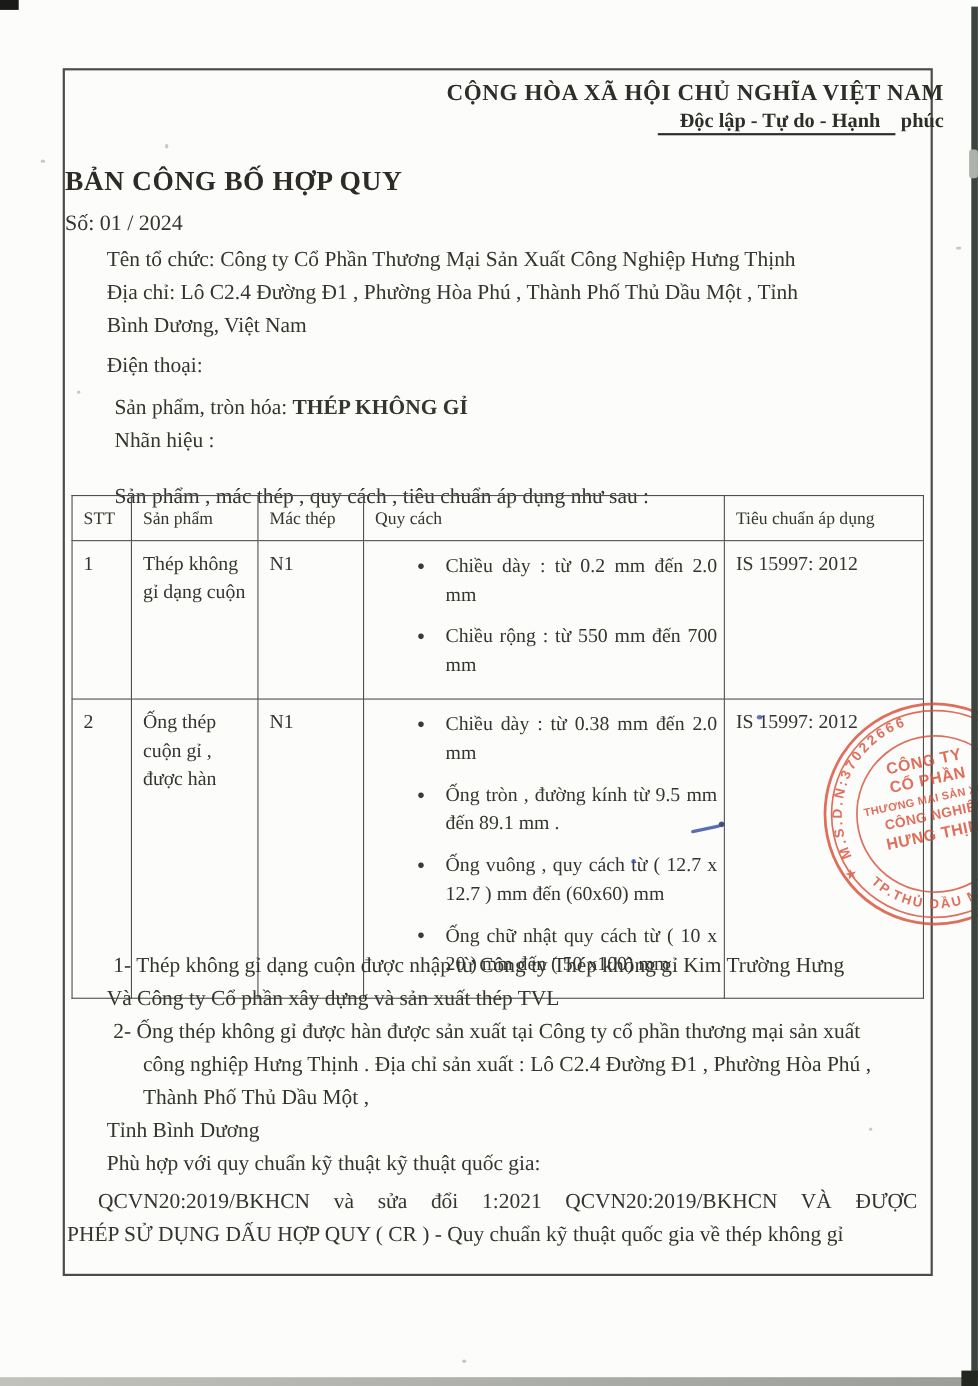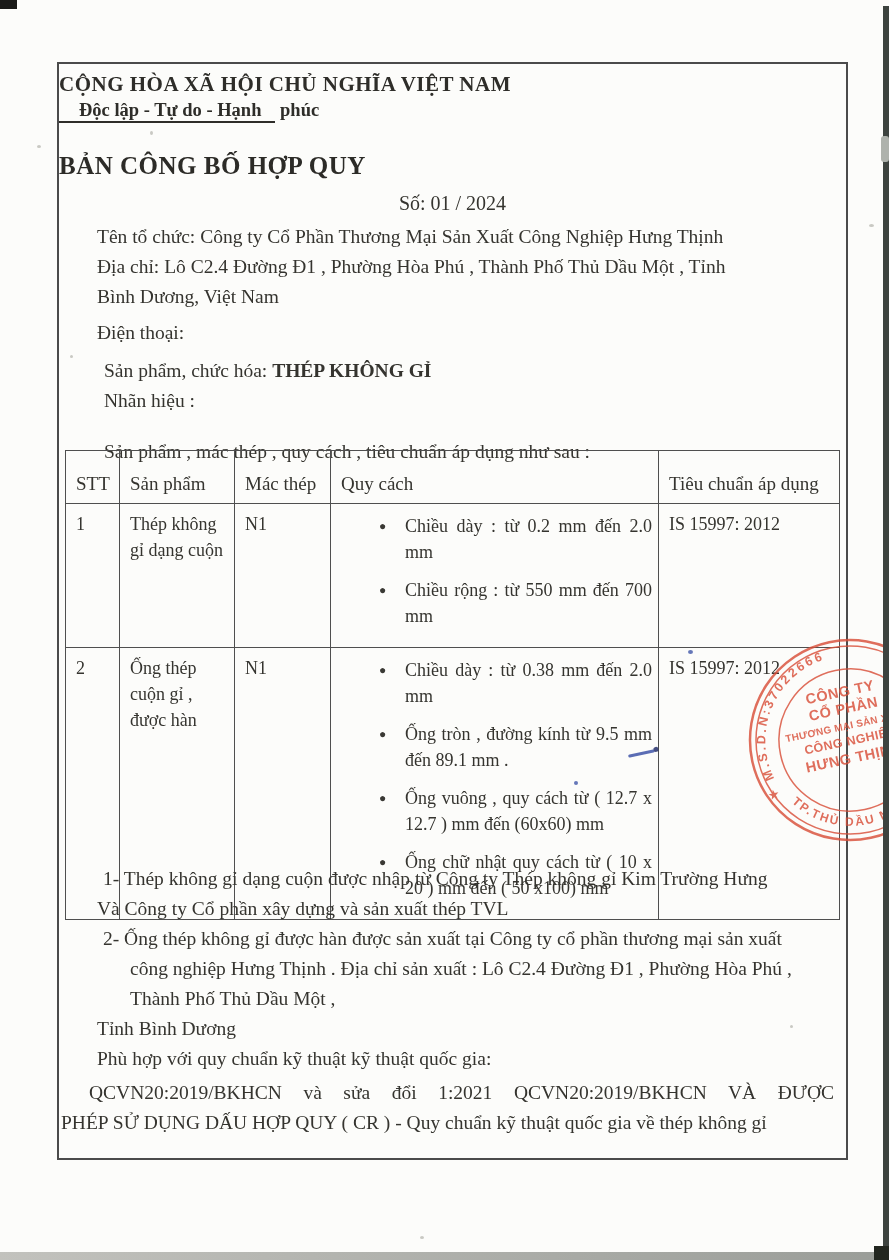"CỘNG HÒA XÃ HỘI CHỦ" .nat-header { left: 0 -> 12px; text-align: left -> right }
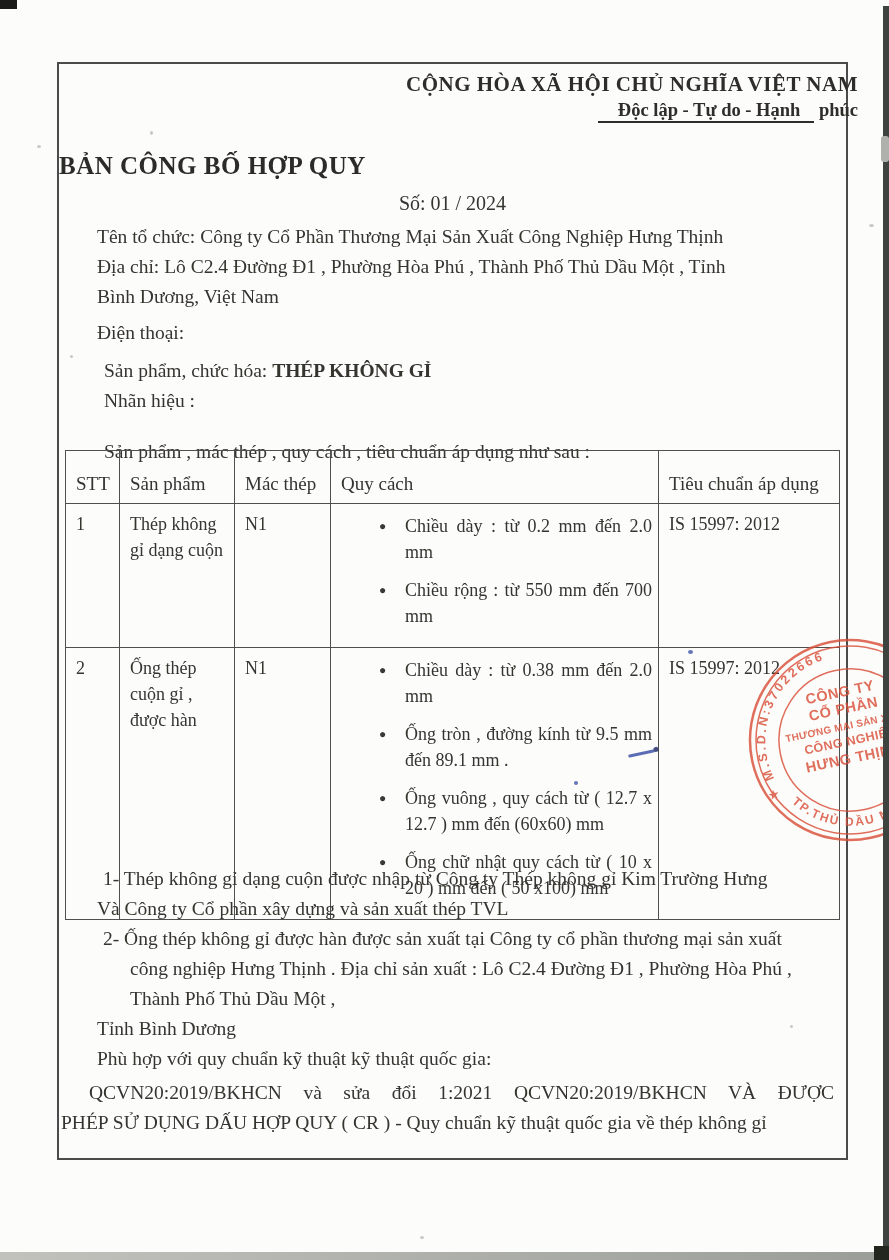"Số: 01 / 2024" .doc-number { text-align: center -> none }
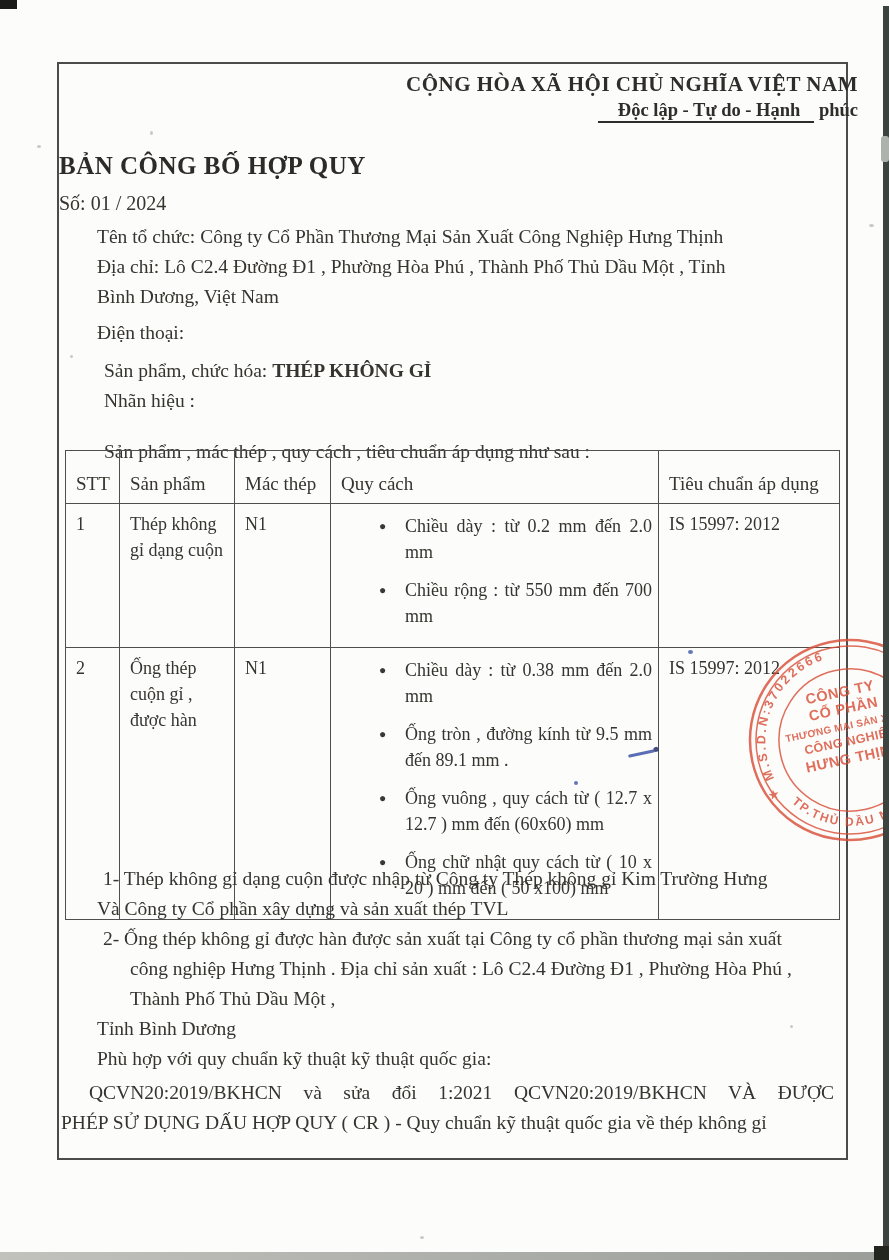"Sản phẩm, chức hóa:" span { text: chức -> tròn }
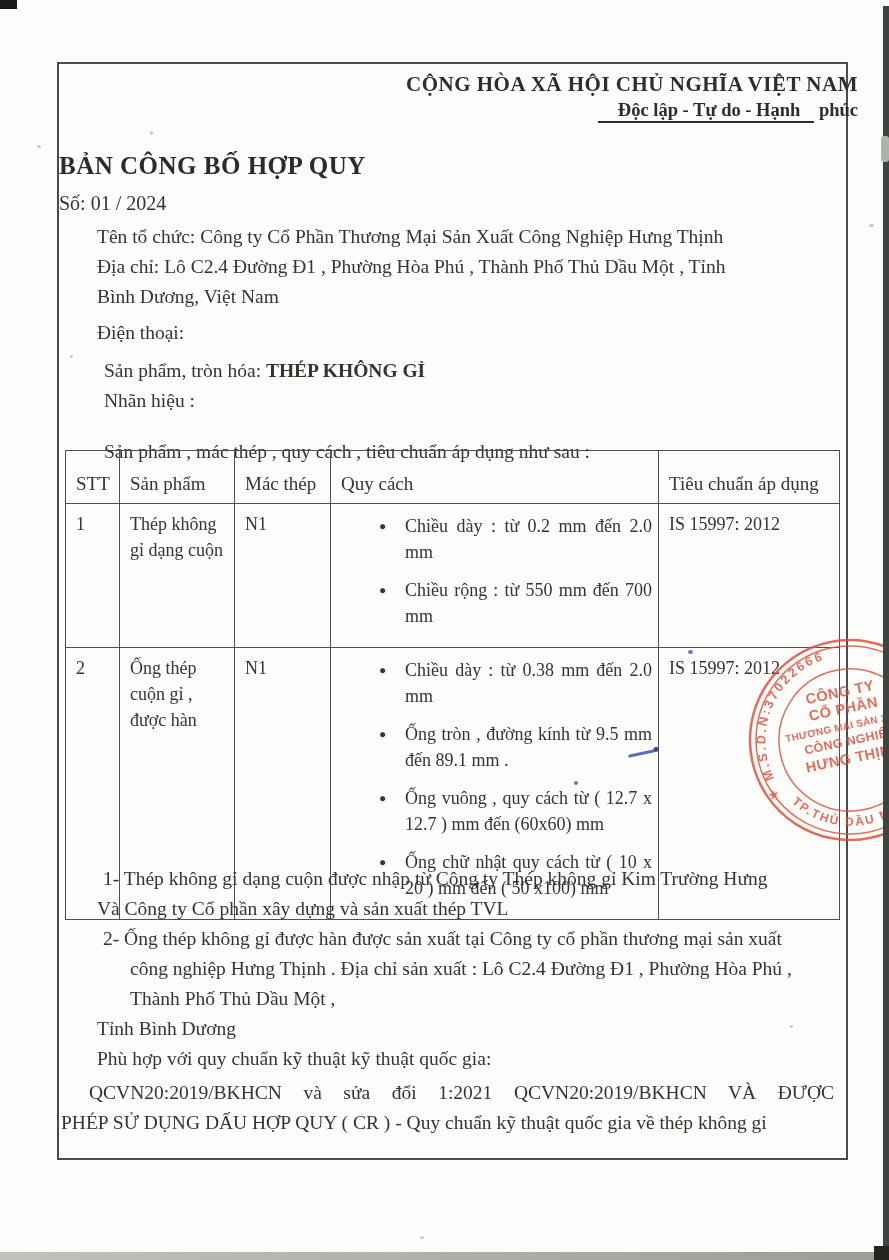"STT" .spec-table thead th { font-size: 19px -> 16px; padding-top: 20px -> 8px }
